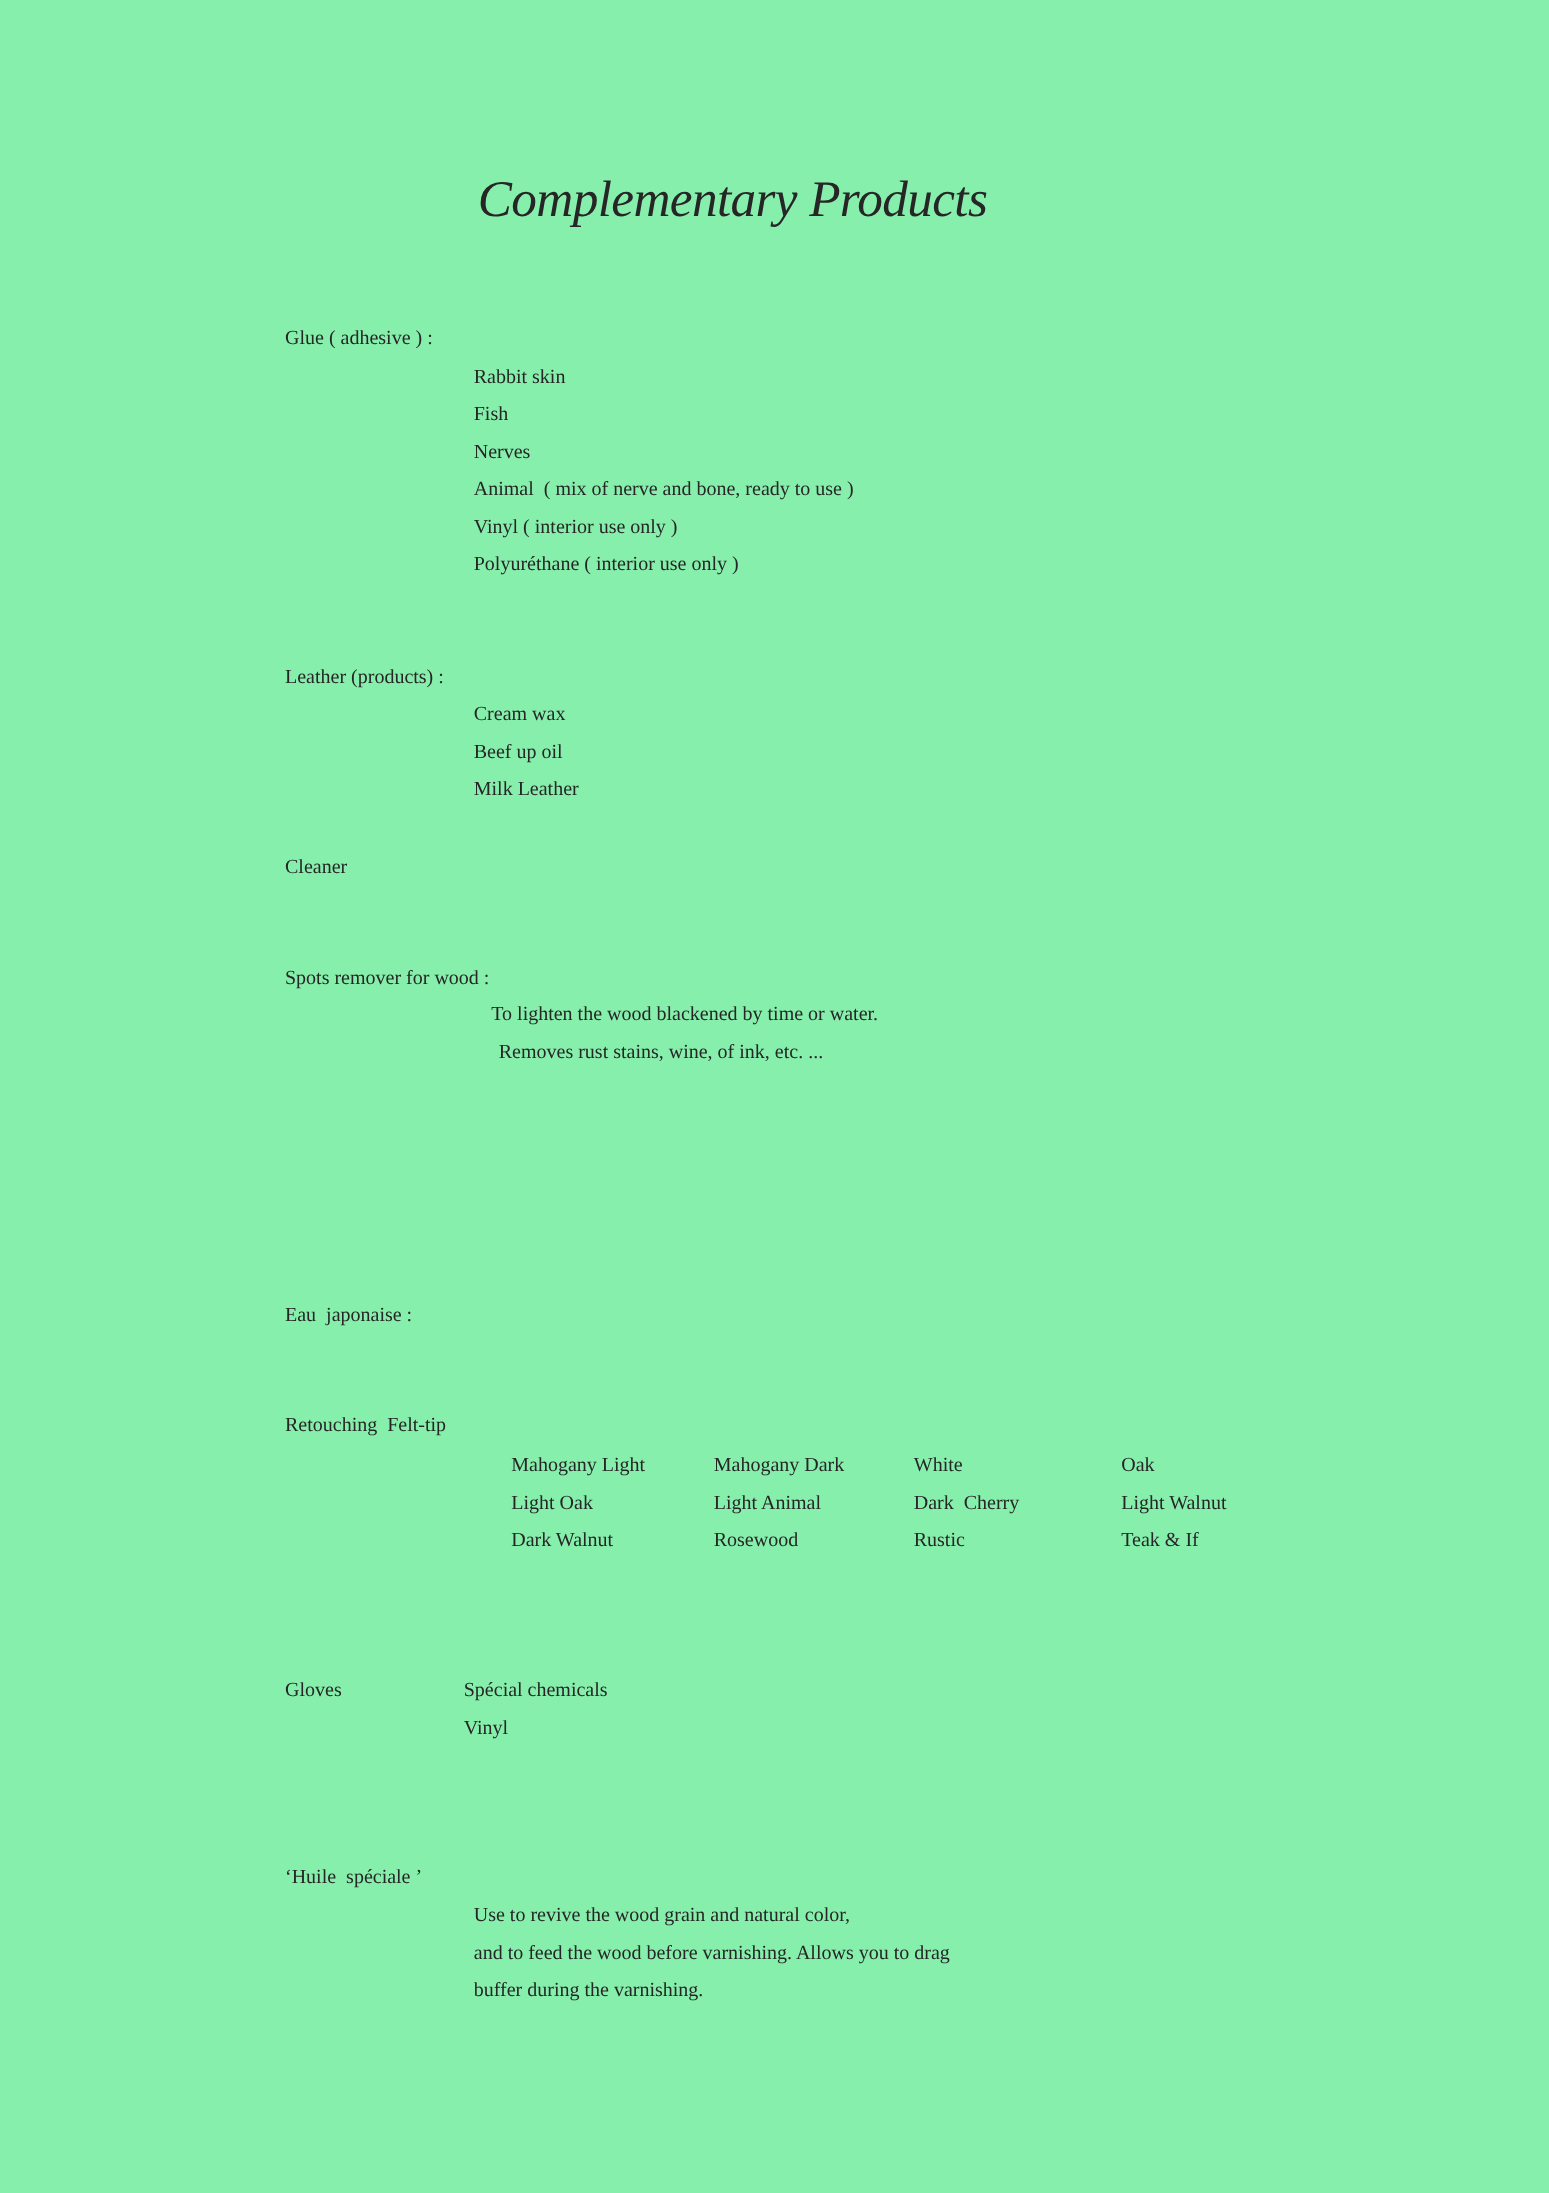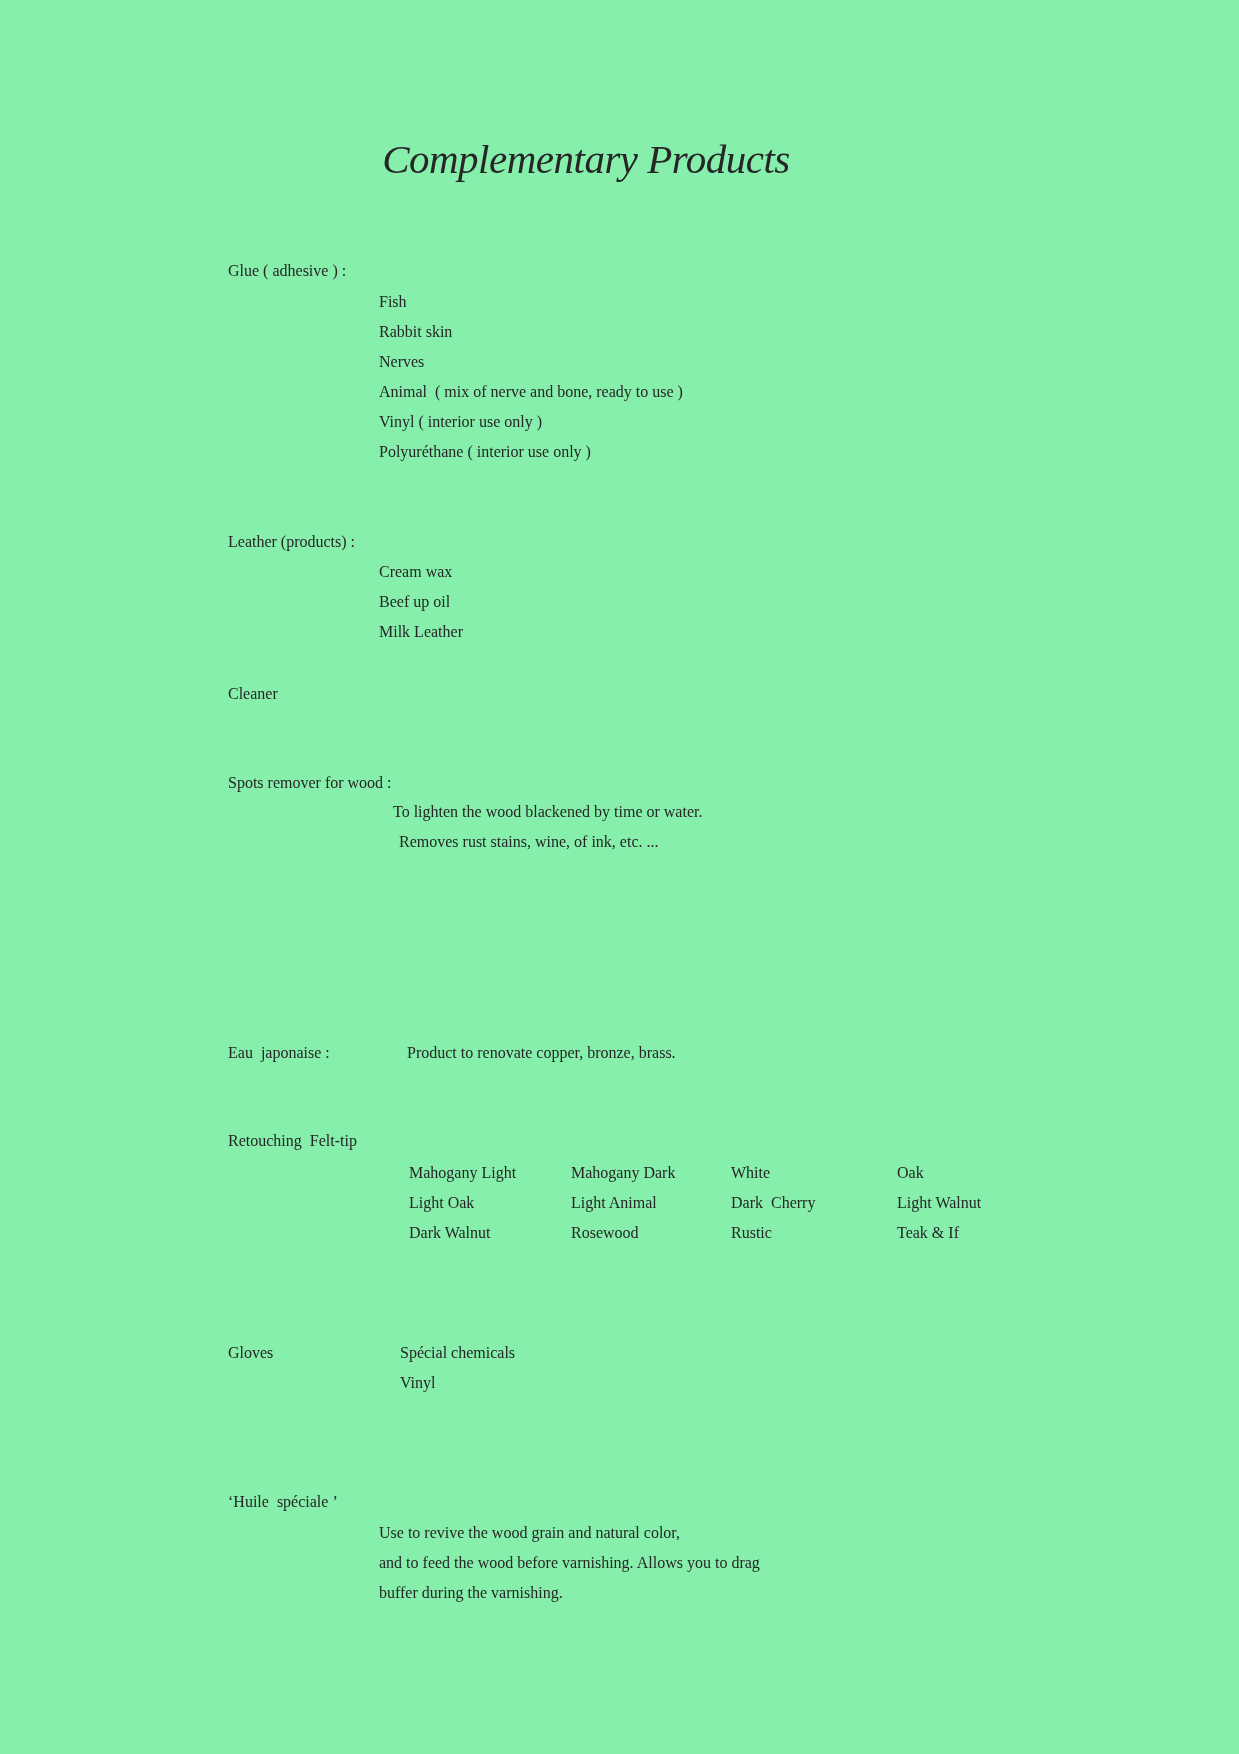"Fish" div.t { order: before "Rabbit skin" -> after "Rabbit skin" }
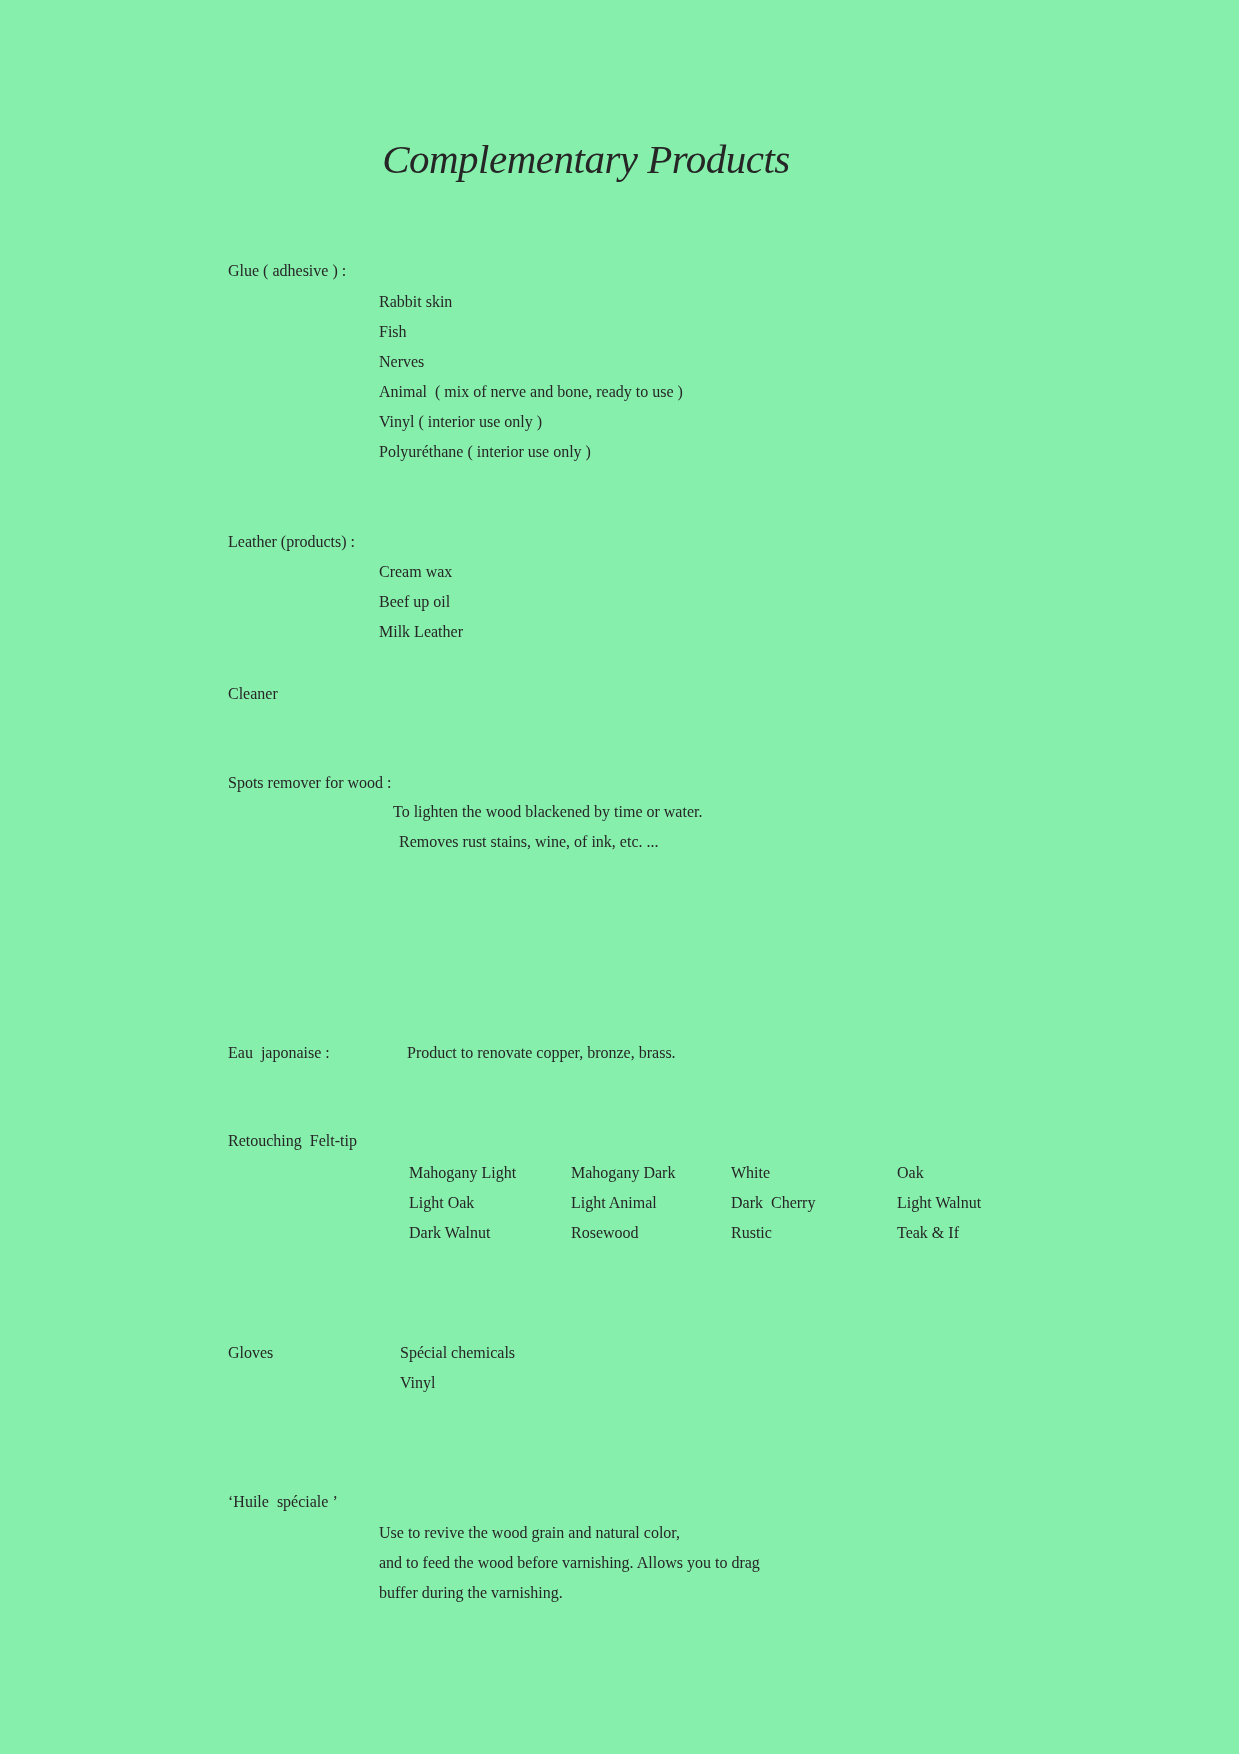"Product to renovate copper, bronze," div.abs { html: <div>Product to renovate copper, bronze, brass.</div> -> none }
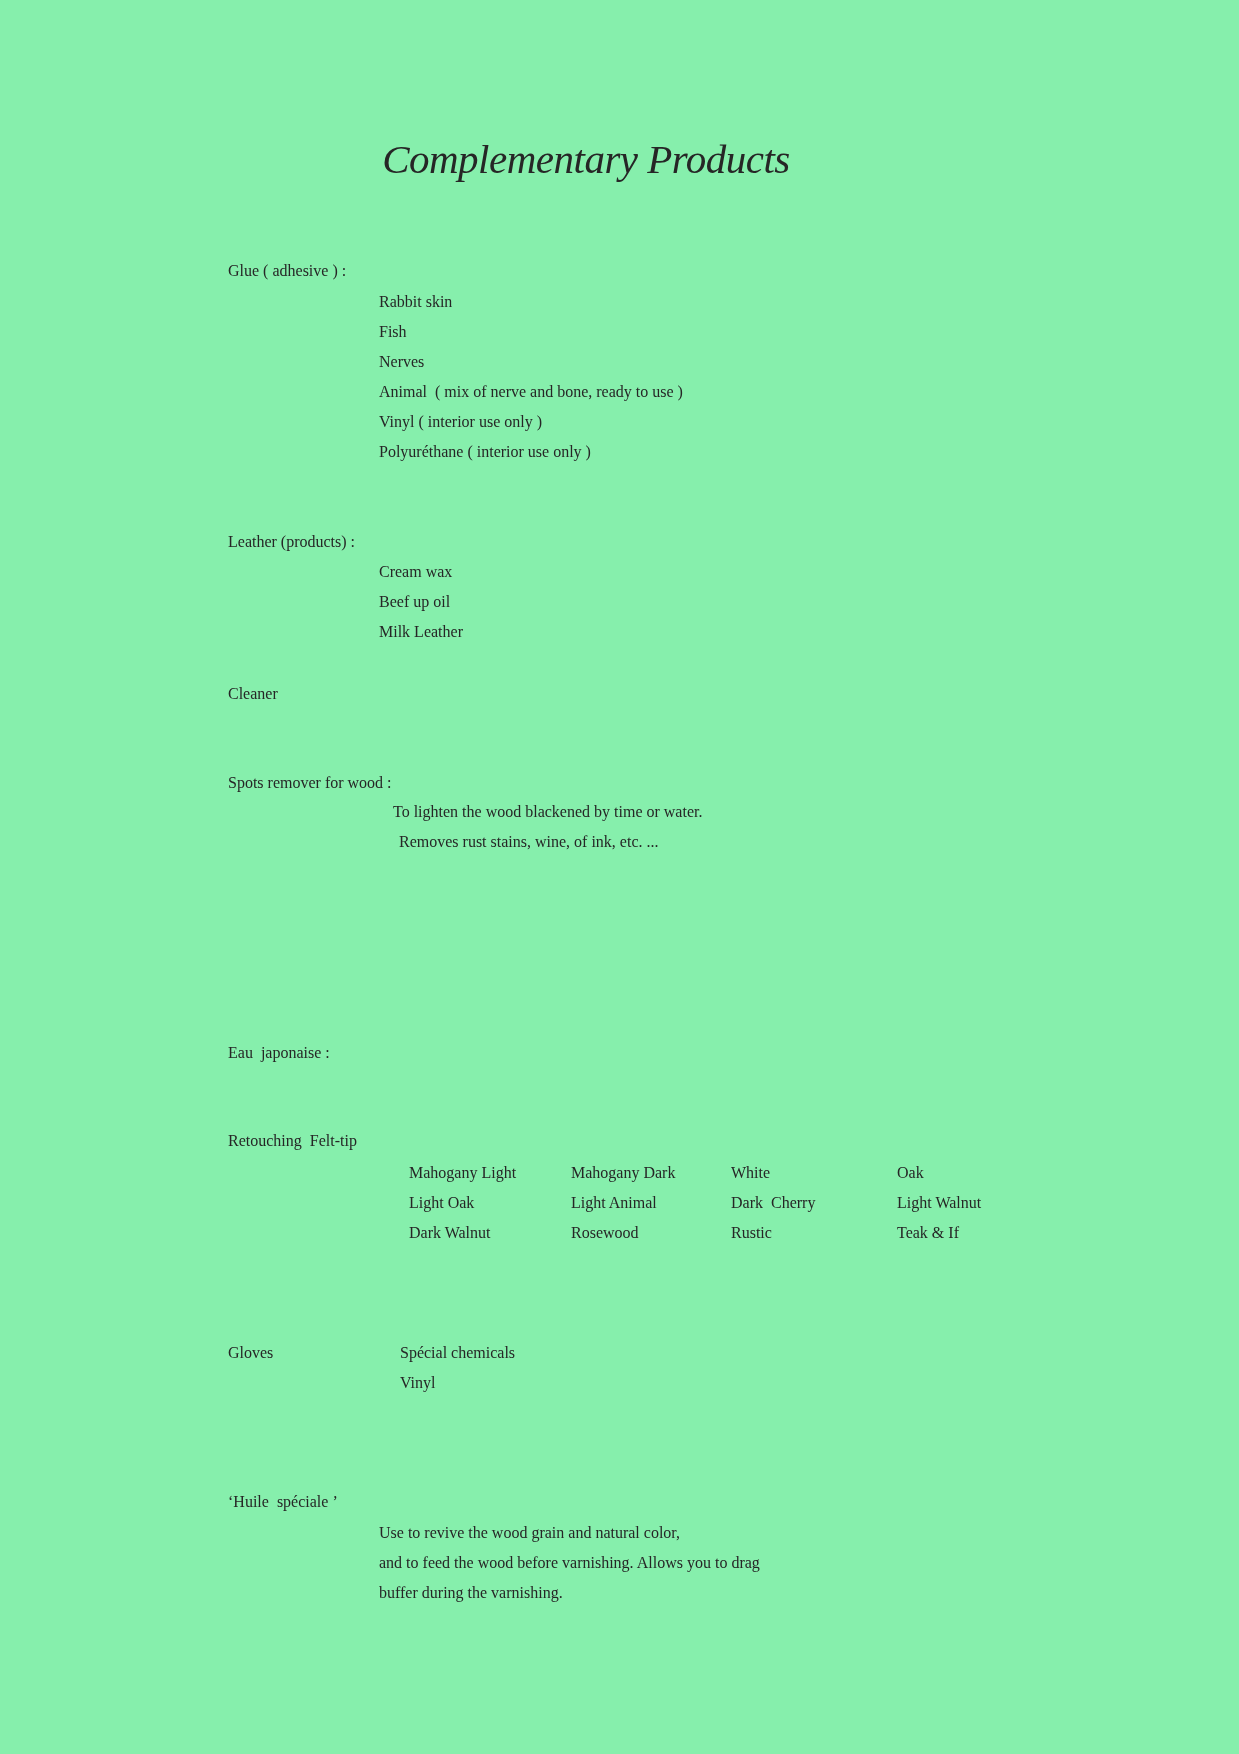"Spécial chemicals" .gloves-desc { left: 400px -> 371px }
